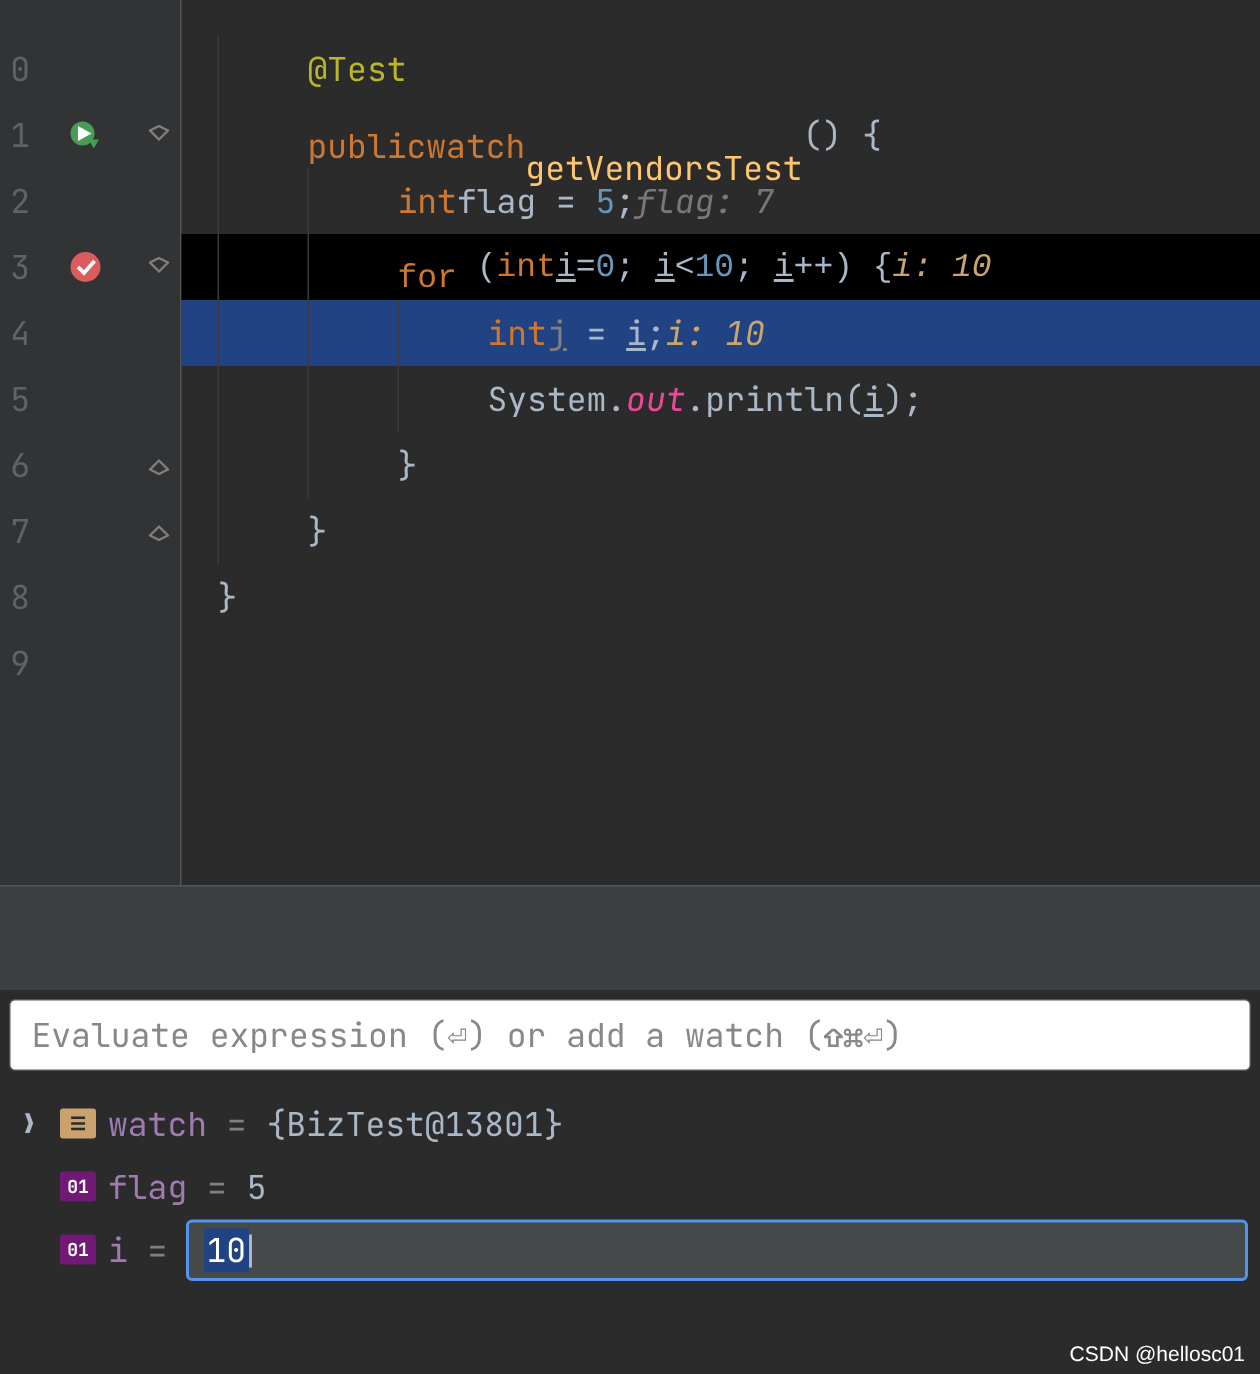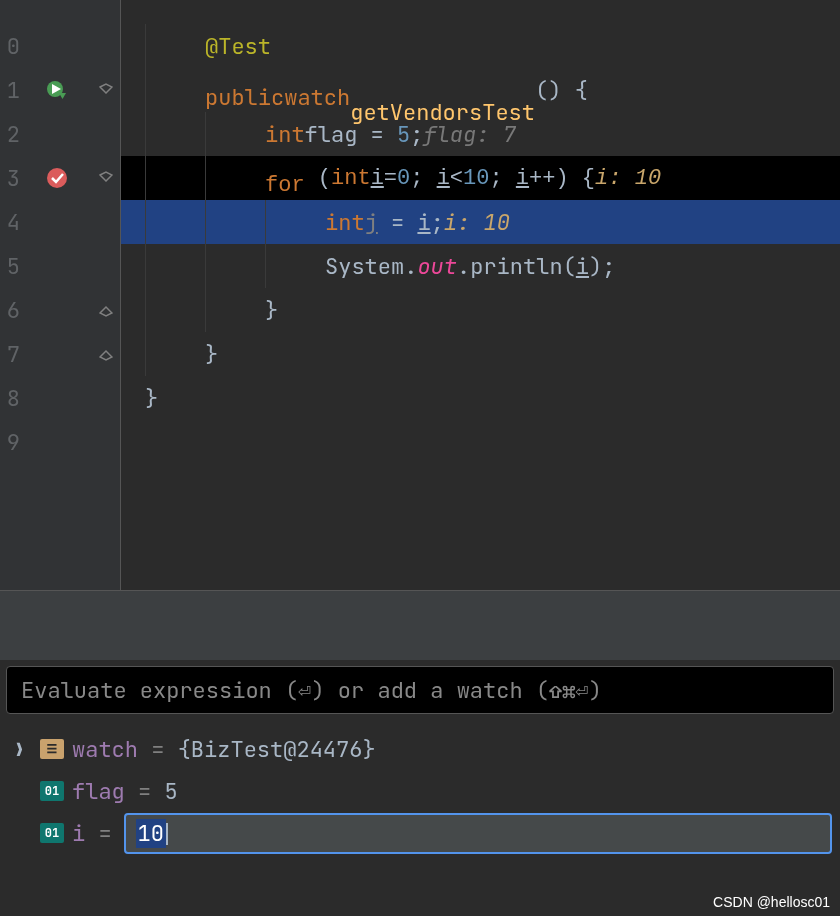"Evaluate expression (⏎) or add" .eval-box { background: #000000 -> #ffffff }
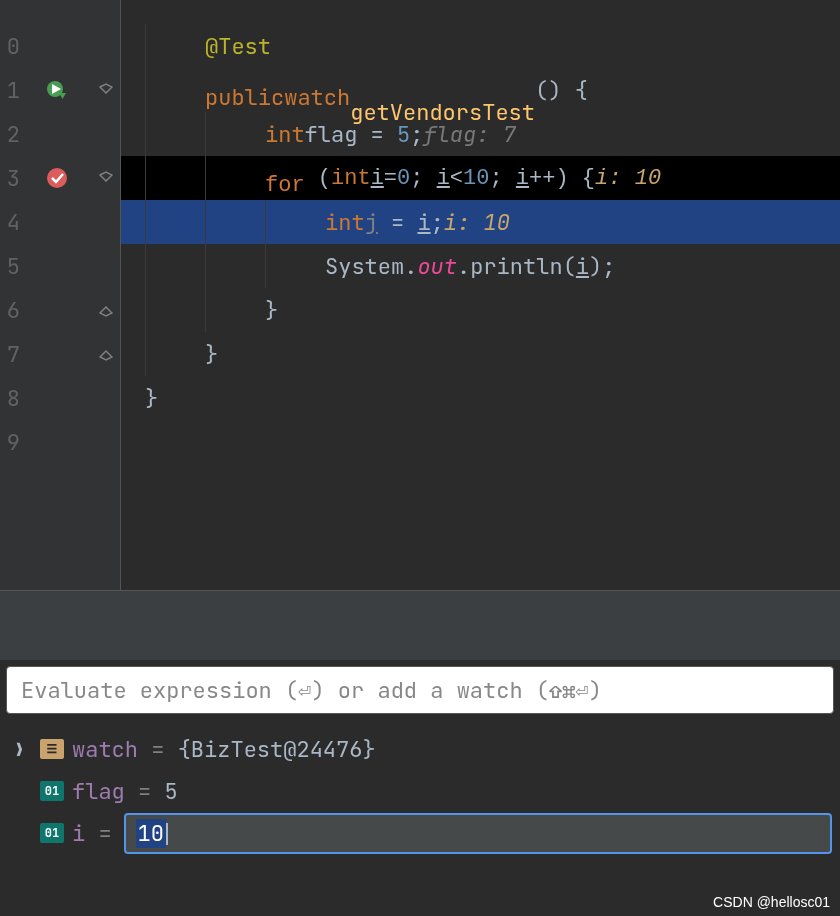"{BizTest@24476}" span.var-val { text: BizTest@24476 -> BizTest@13801 }
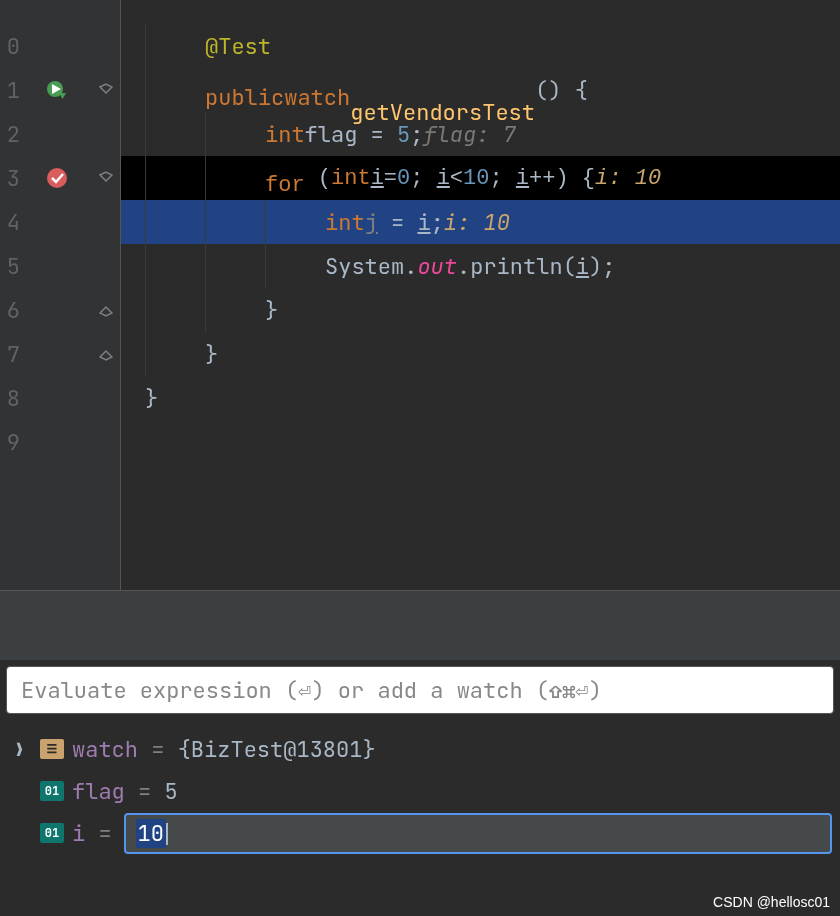"01" .icon-prim { background: #0f766e -> #701a75 }
